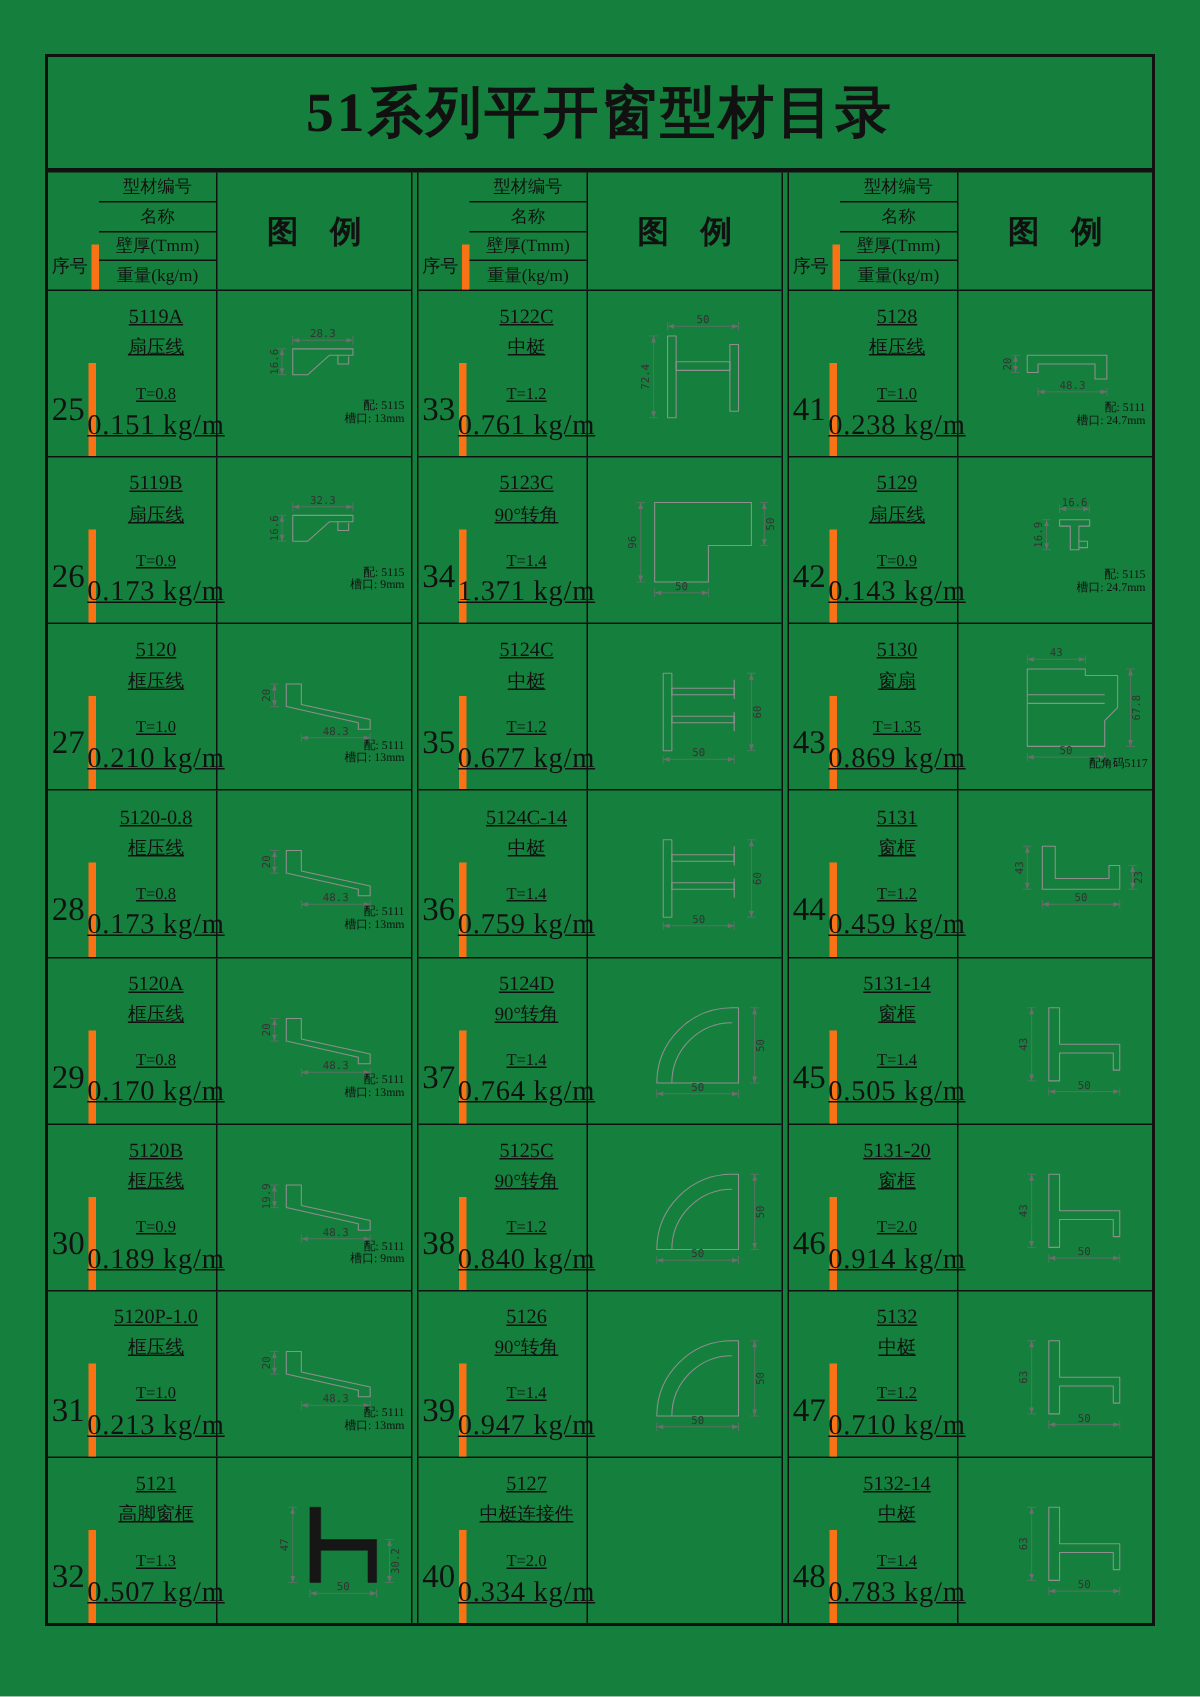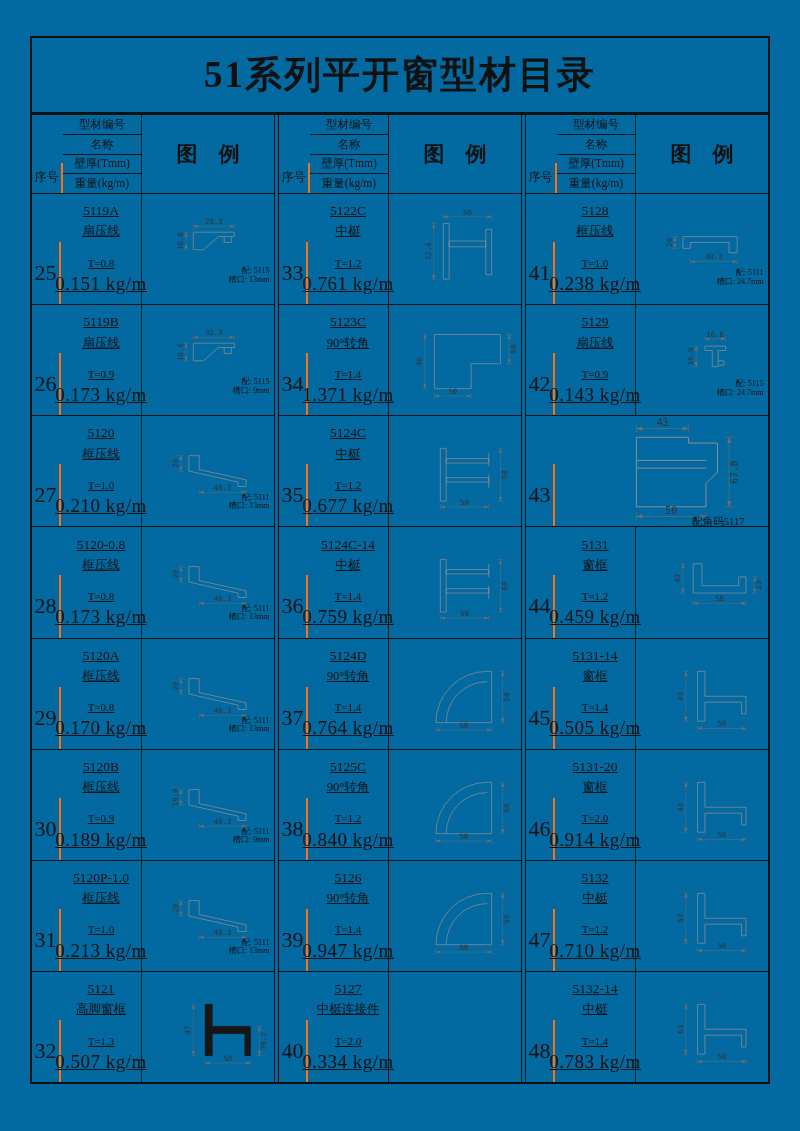"51系列平开窗型材目录" .page { background: #0369a1 -> #15803d }
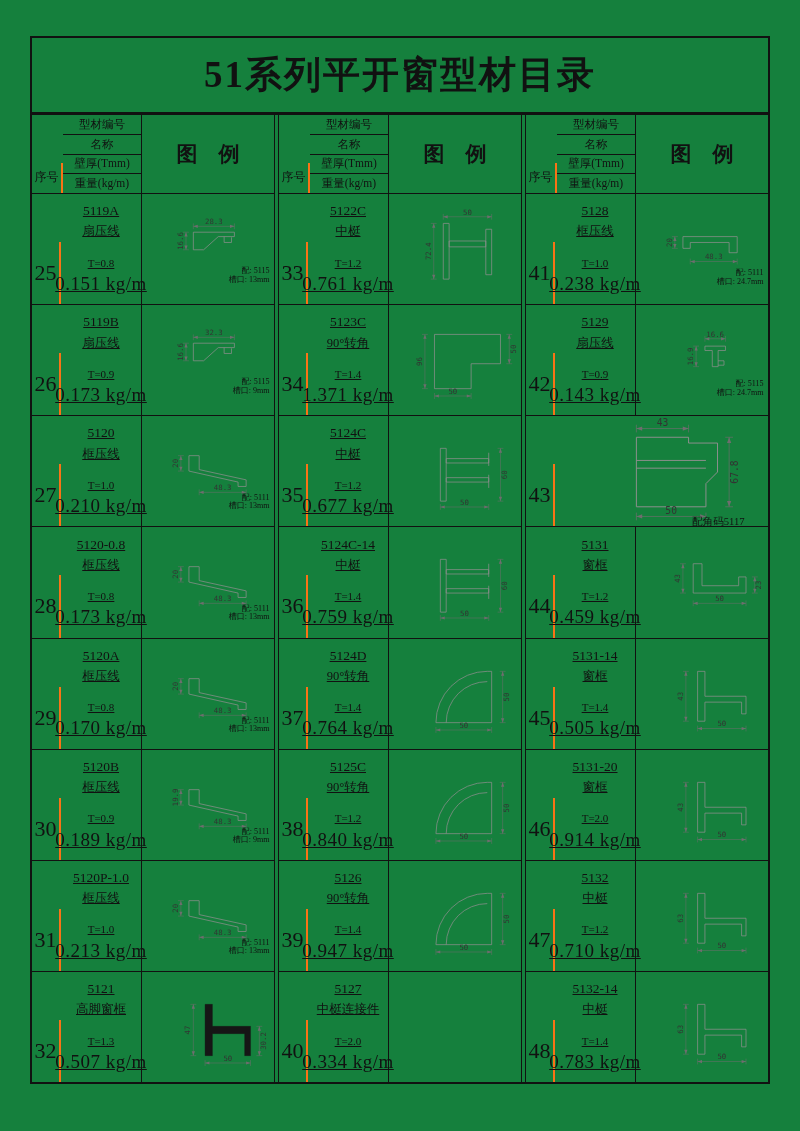"序号" .seq-col { border-right: 2px solid #f97316 -> 5px solid #f97316 }
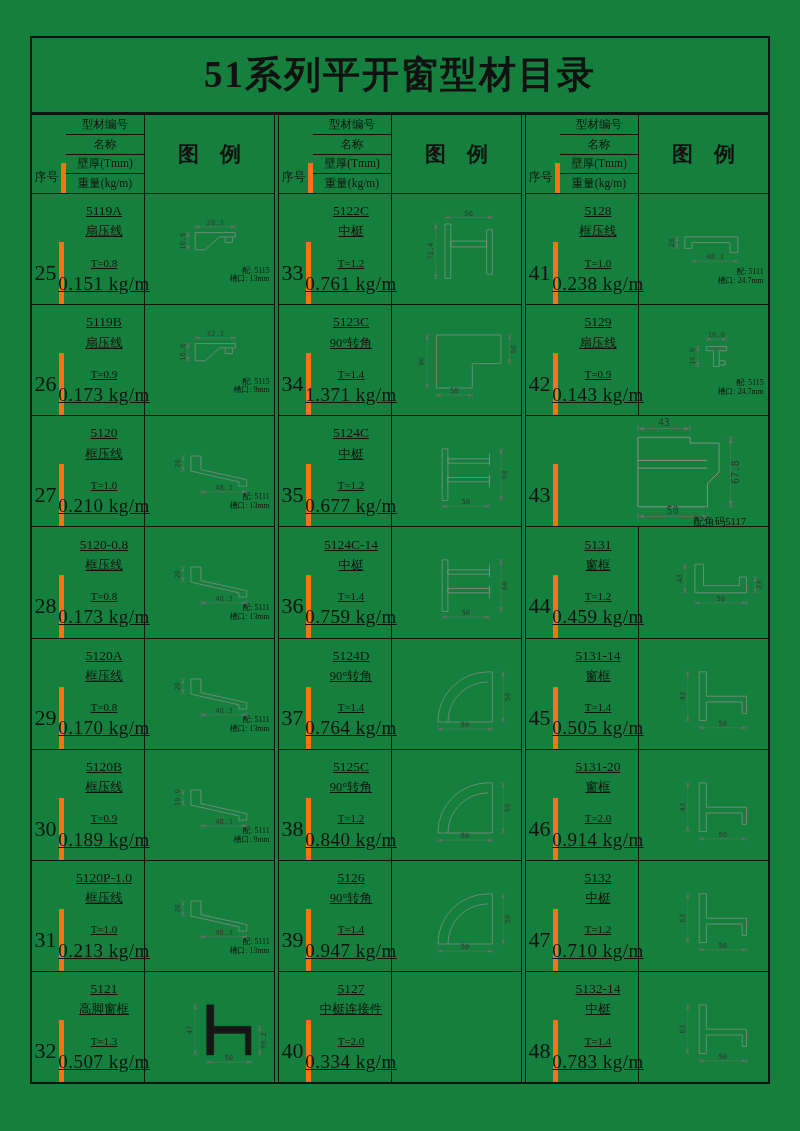"5130" div.attr-col { html: none -> <div> <div>5130</div> <div>窗扇</div> <div>T=1.35</div> <div>0.869 kg/m</div> </div> }
